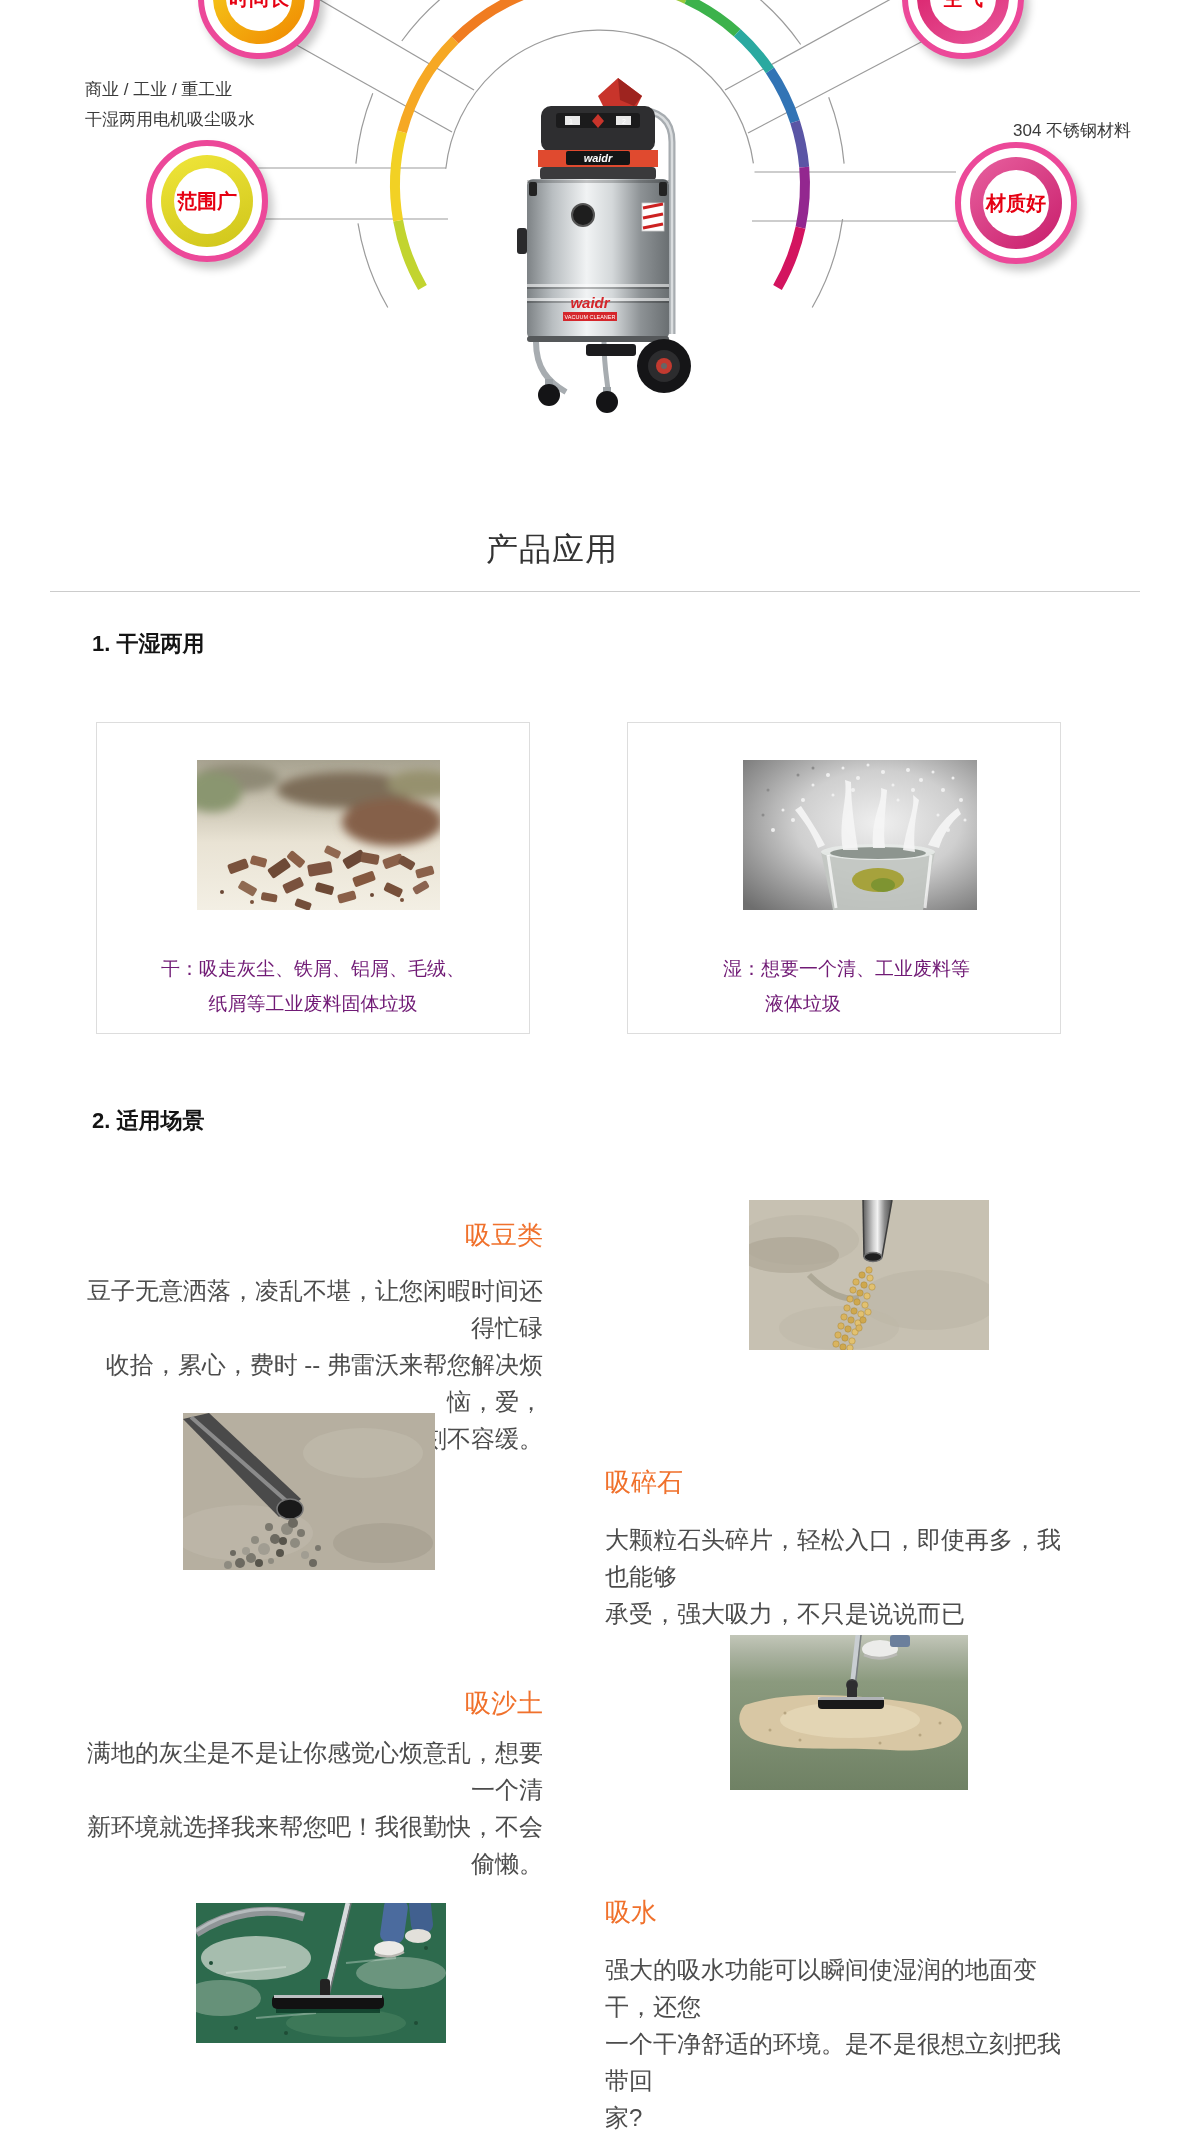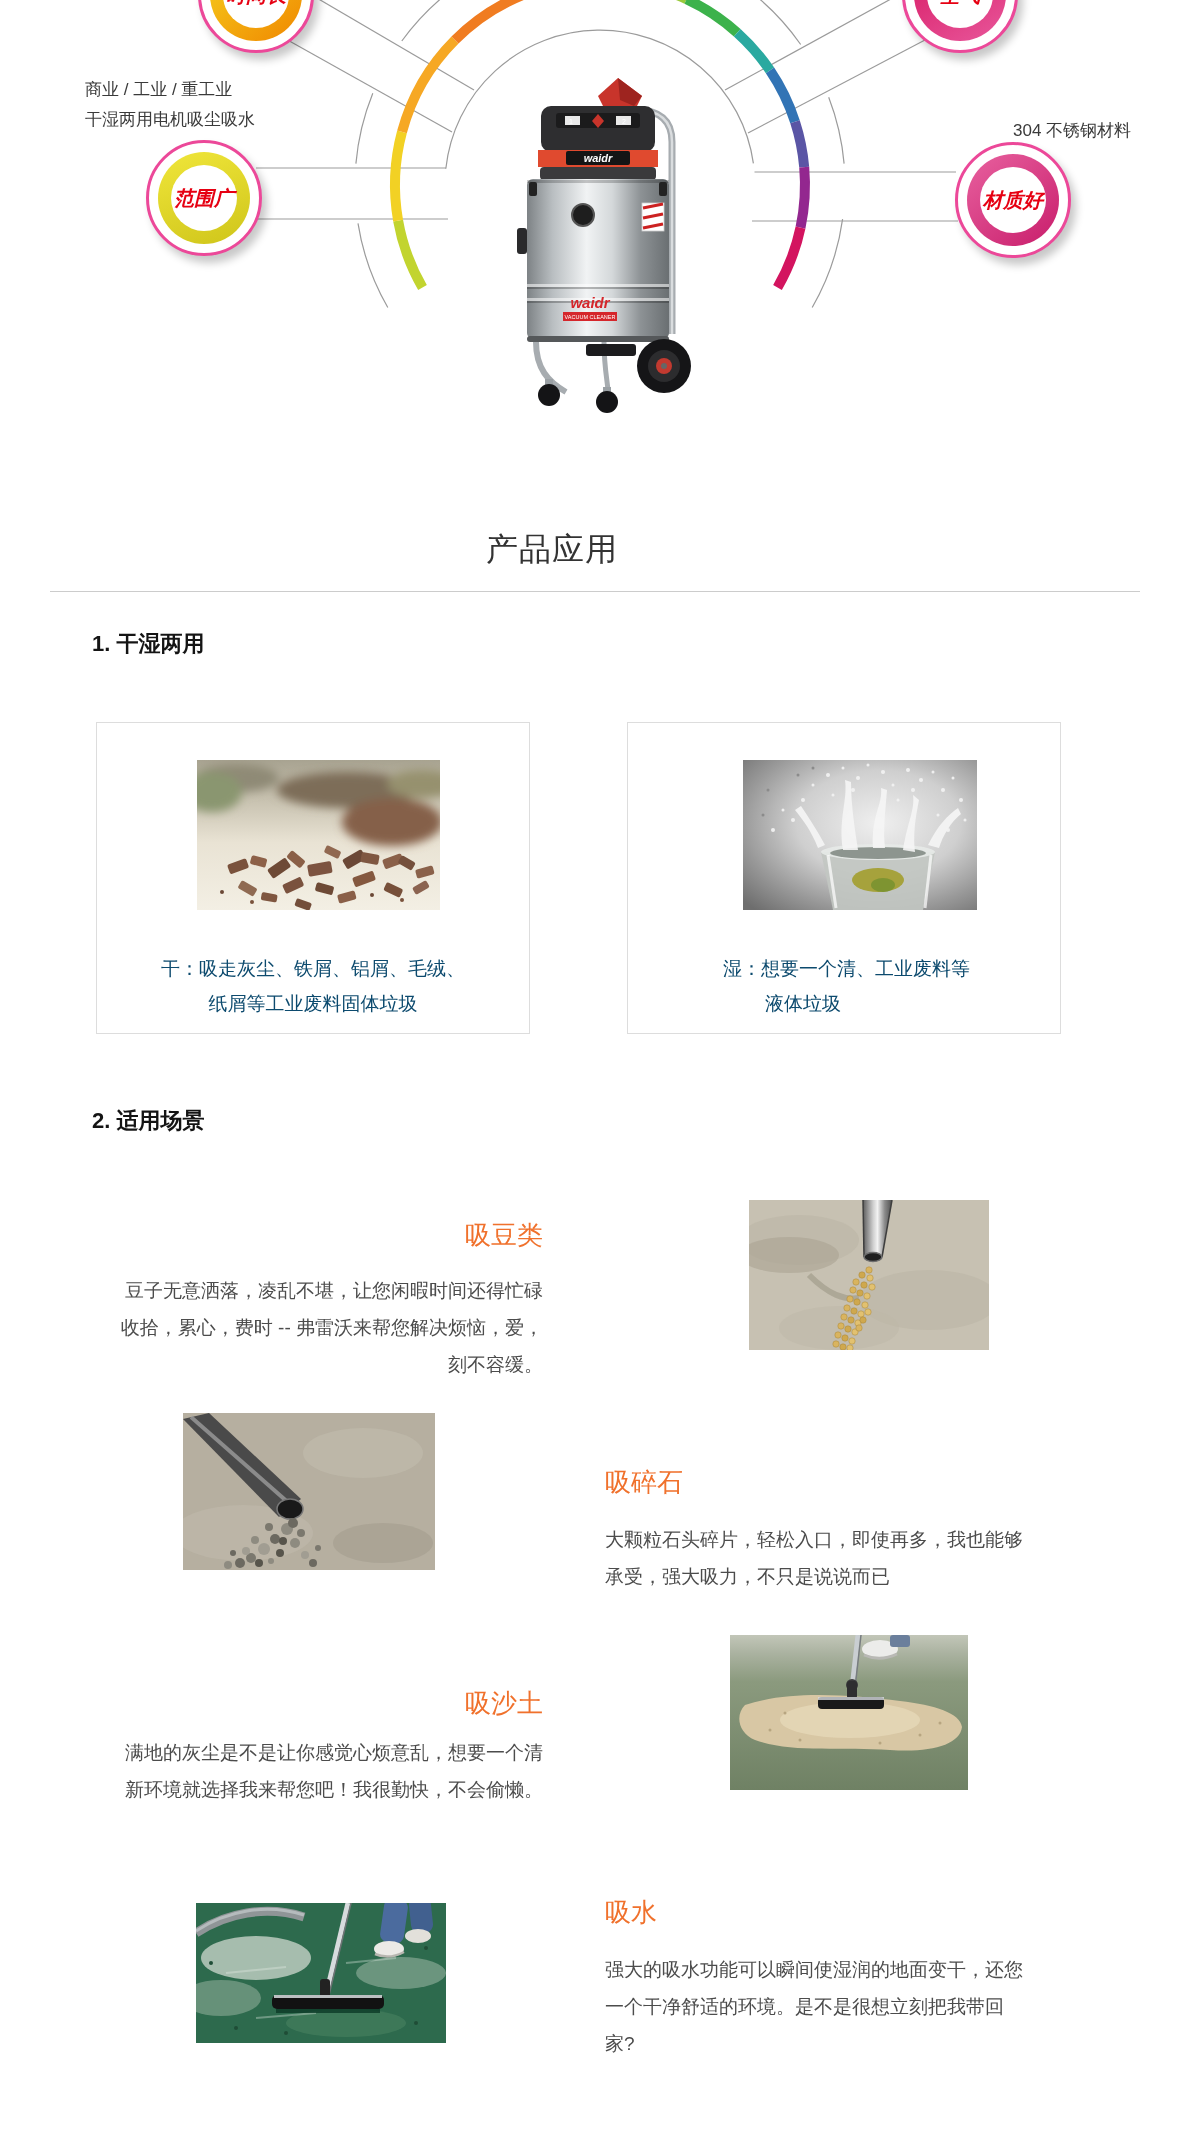"范围广" .badge { border: 3px solid #ec4899 -> 6px solid #ec4899; font-style: italic -> none }
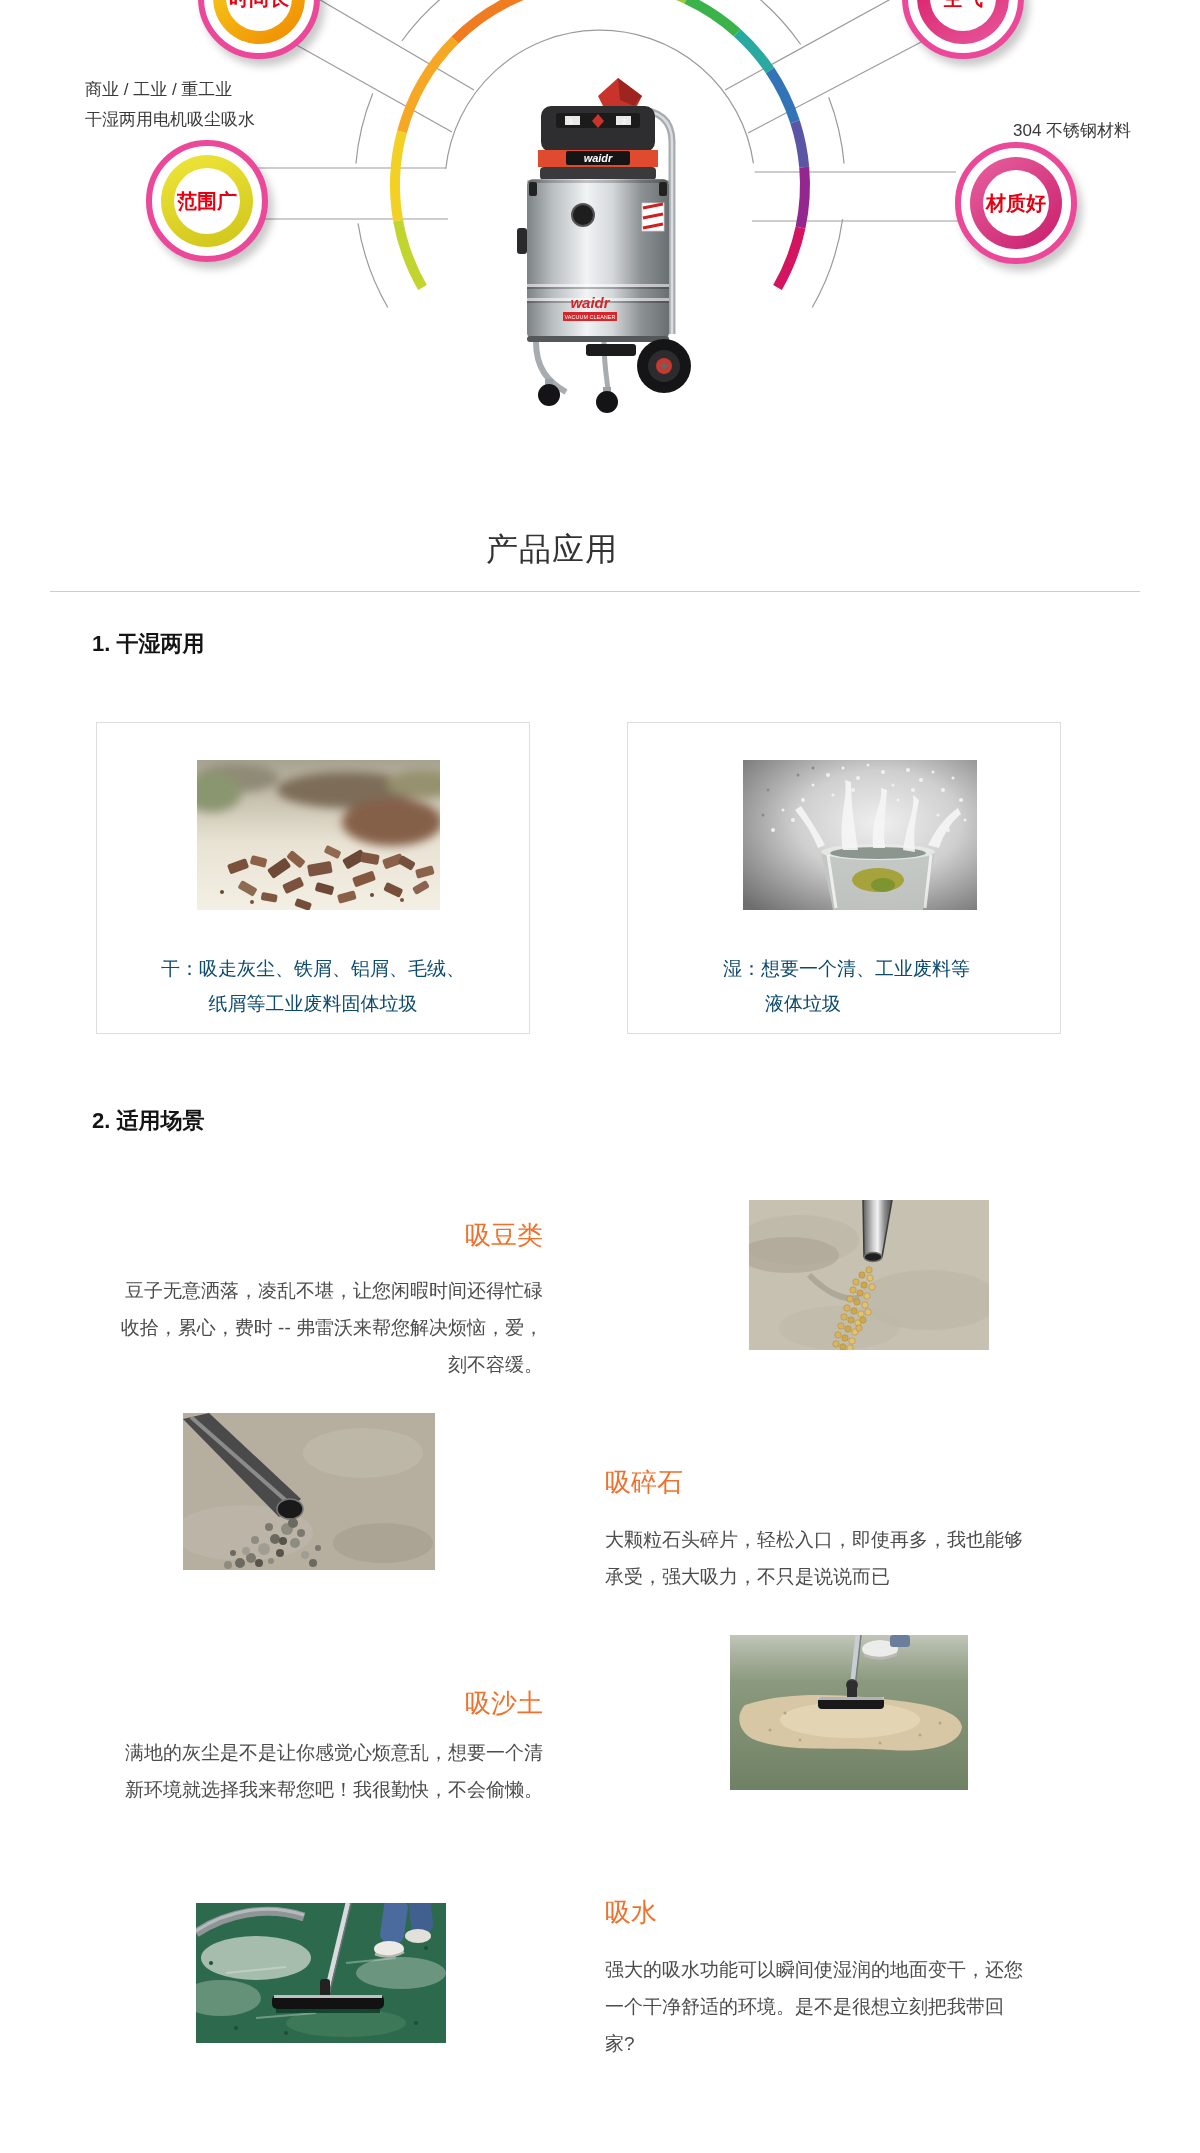"干：吸走灰尘、铁屑、铝屑、毛绒、" .cap { color: #0c4a6e -> #701a75 }
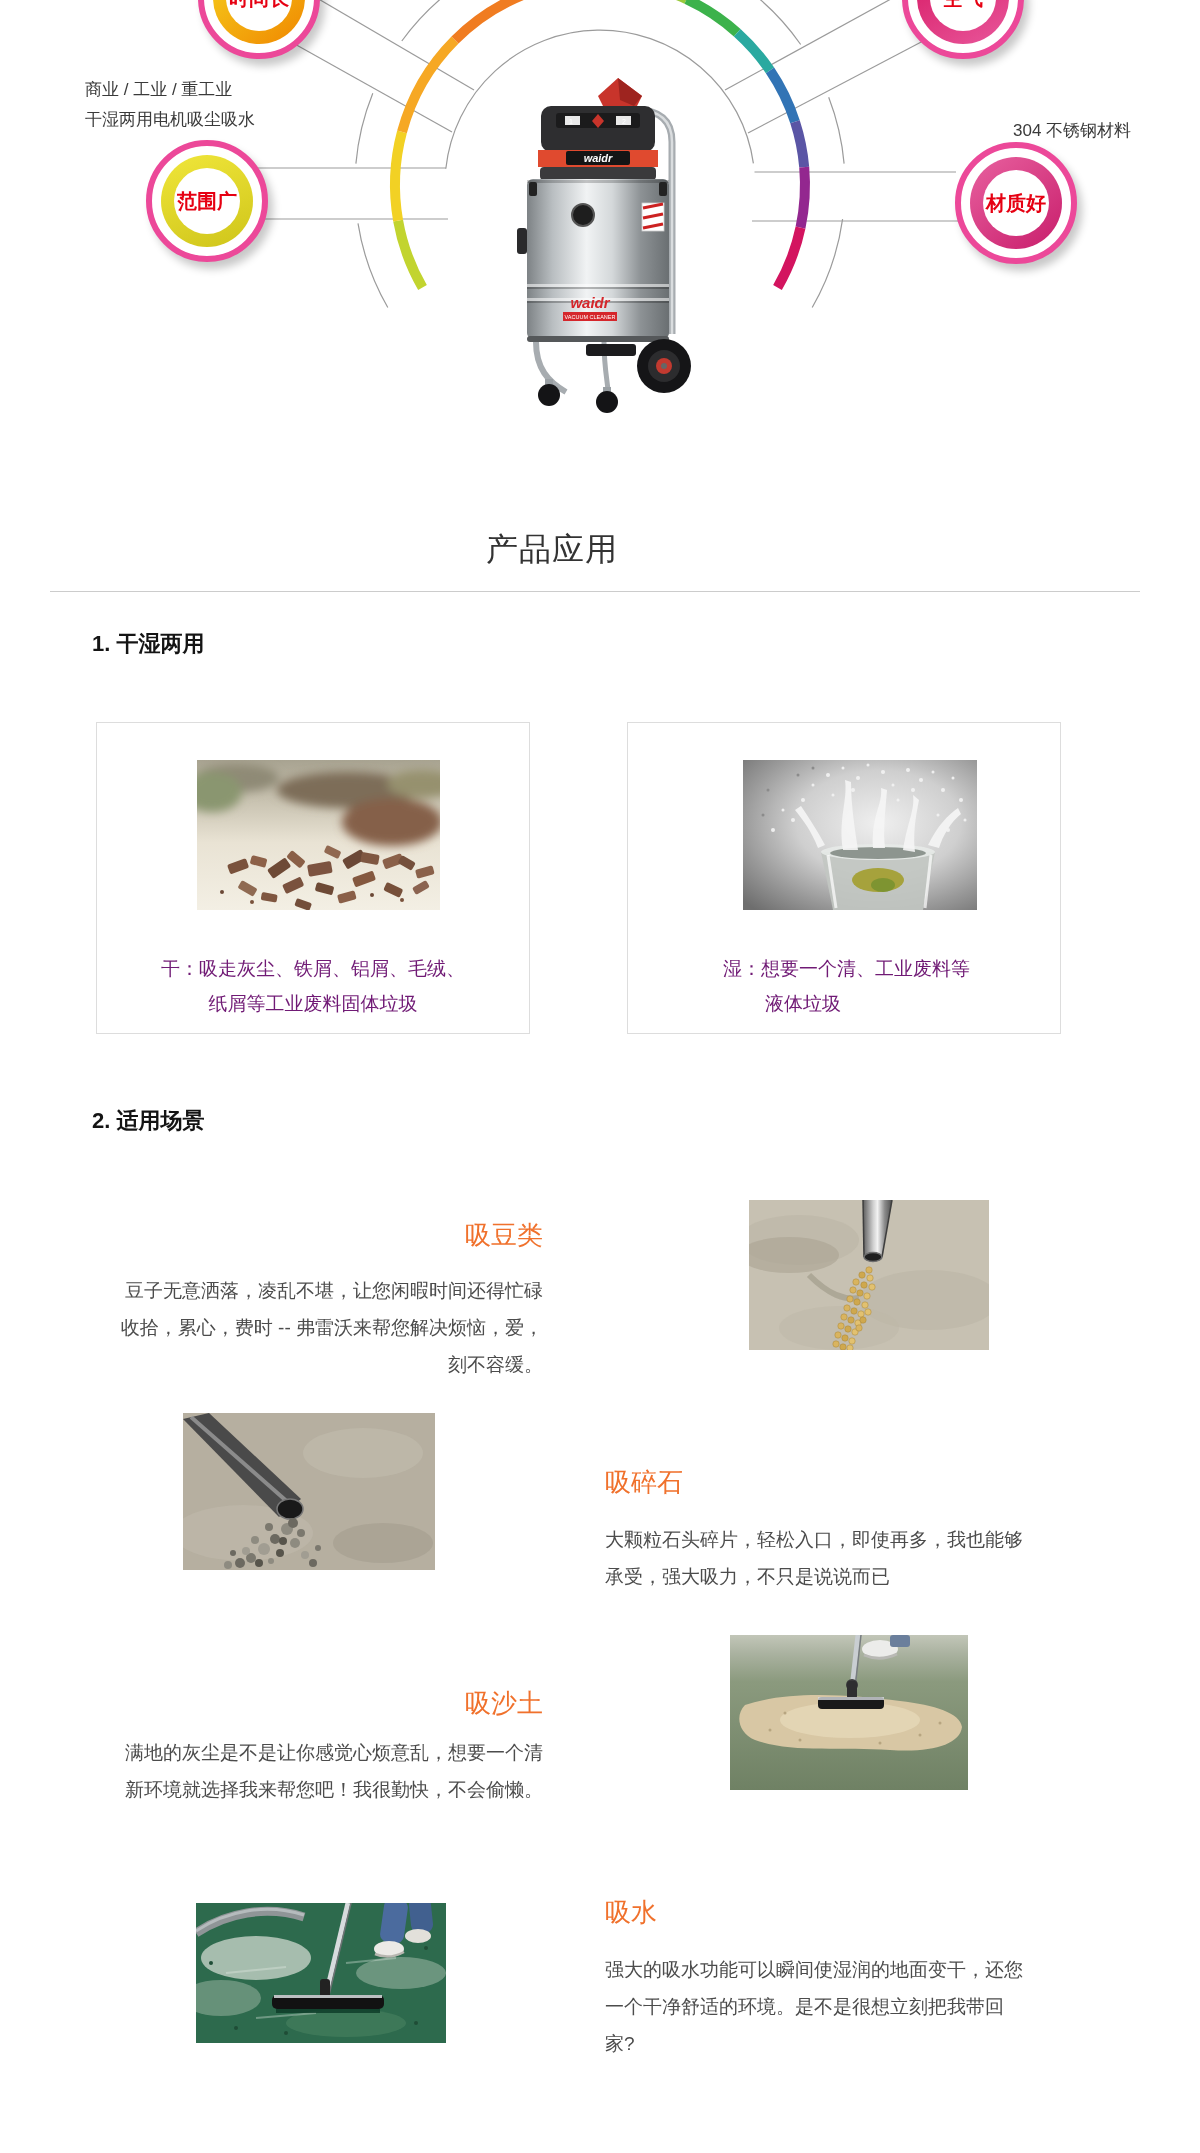"豆子无意洒落，凌乱不堪，让您闲暇时间还得忙碌" .scn-body { font-size: 19px -> 24px }
